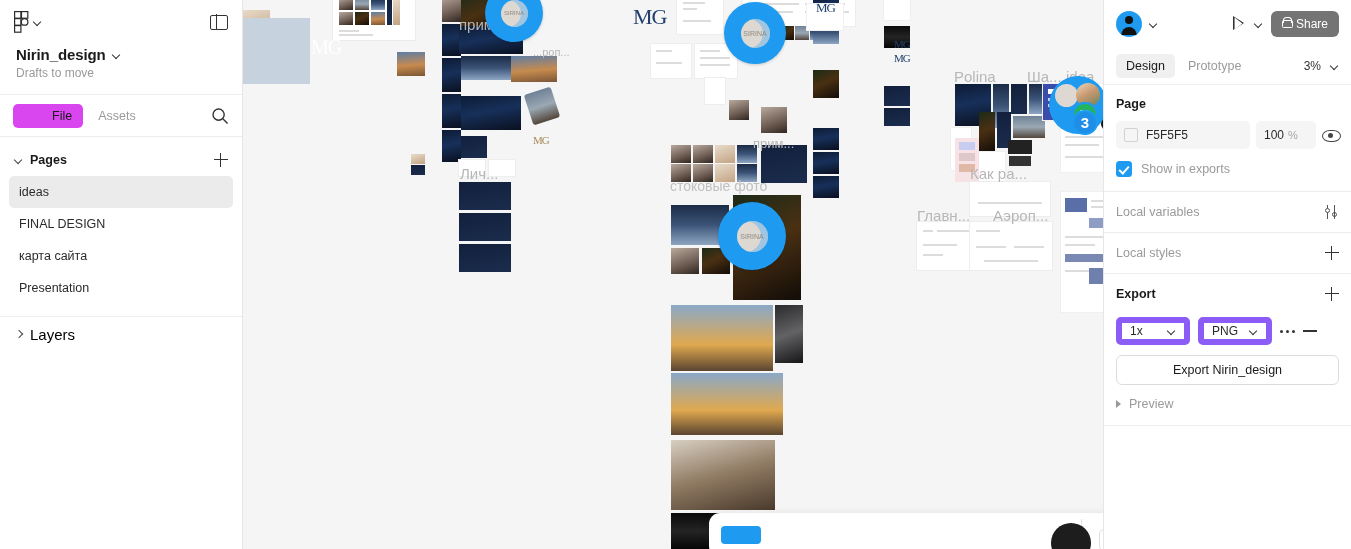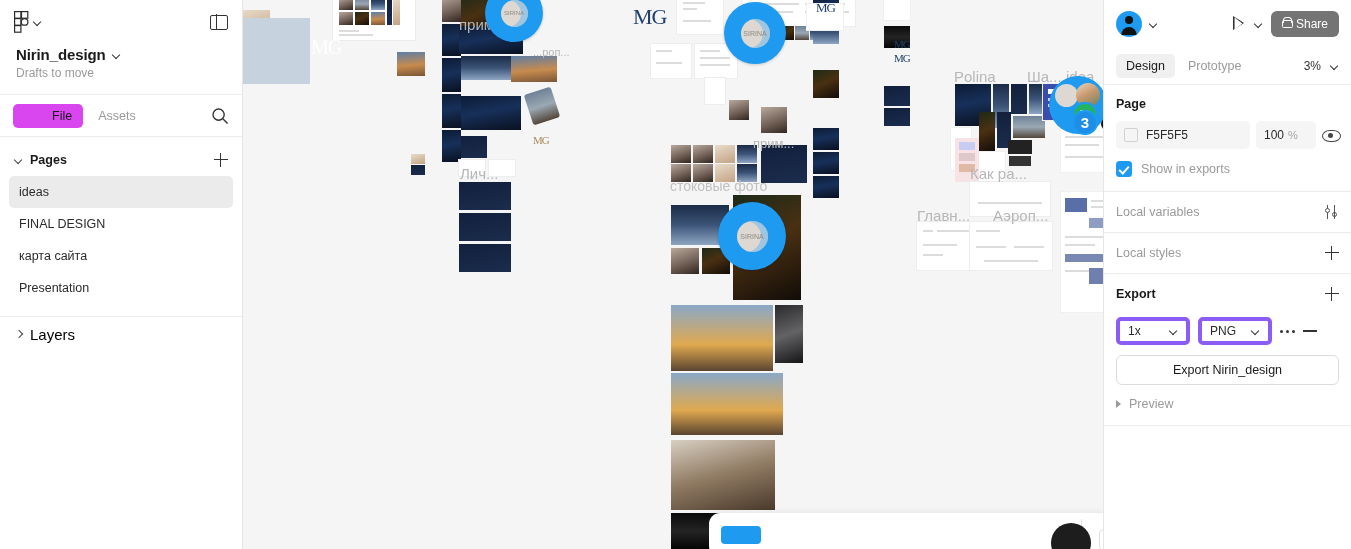"1x" .select { border: 4px solid #8b5cf6 -> 6px solid #8b5cf6 }
